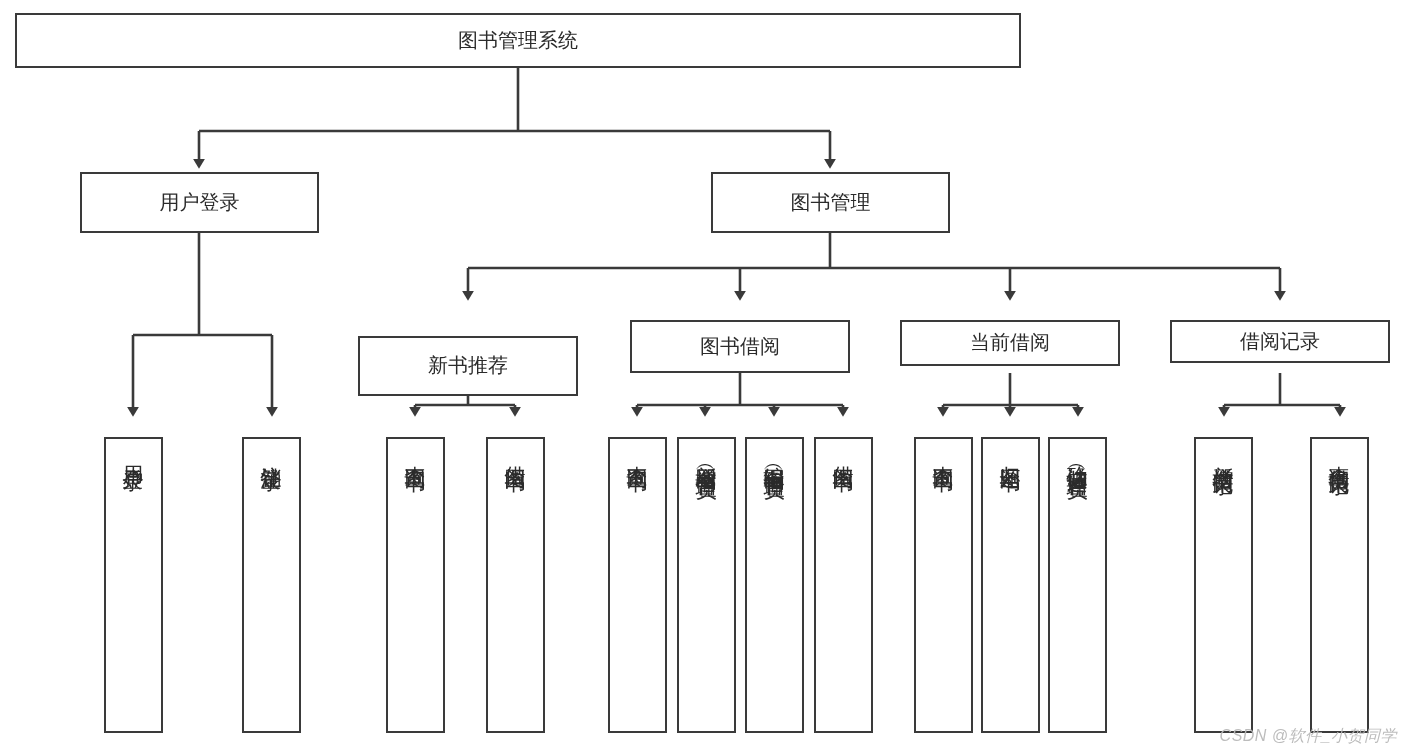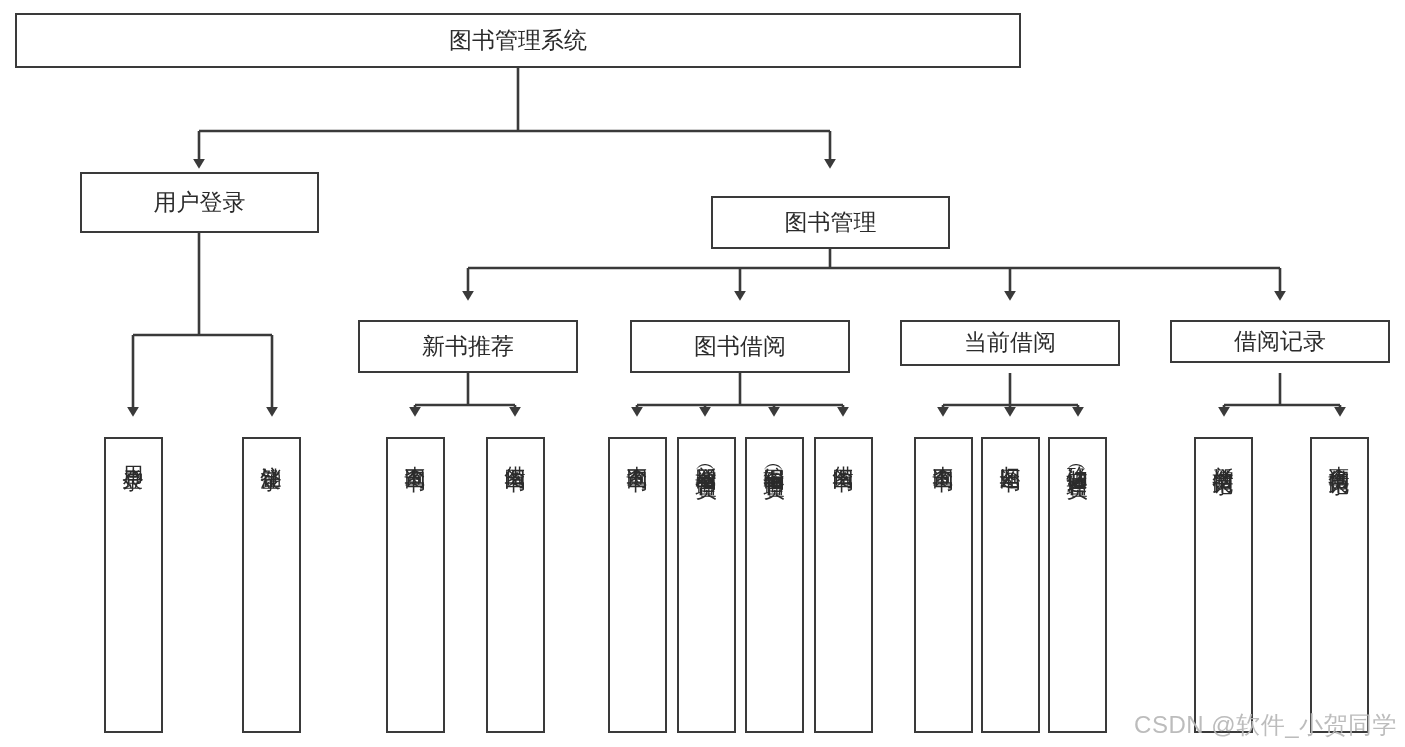"图书管理系统" .node.h { font-size: 23px -> 20px }
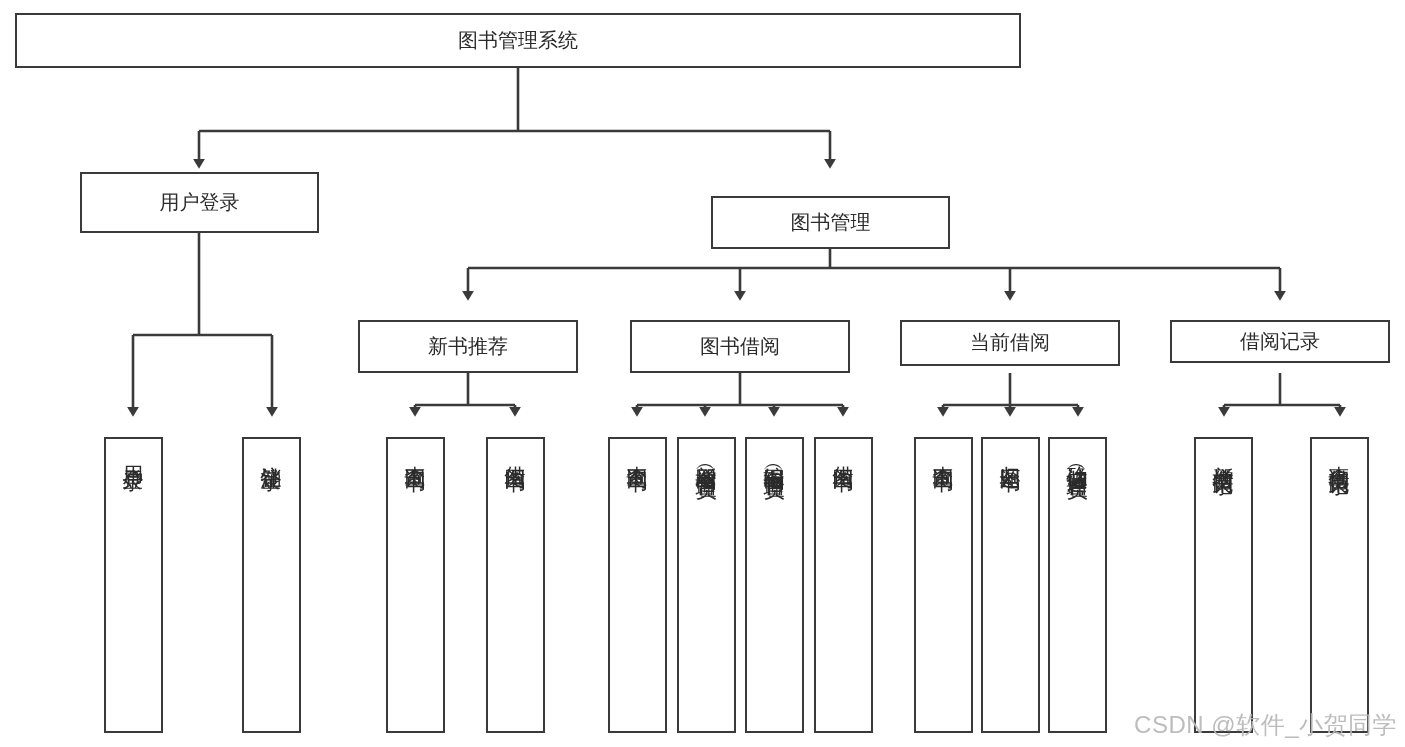"图书管理" div.node { height: 53px -> 61px; margin-top: 24px -> none }
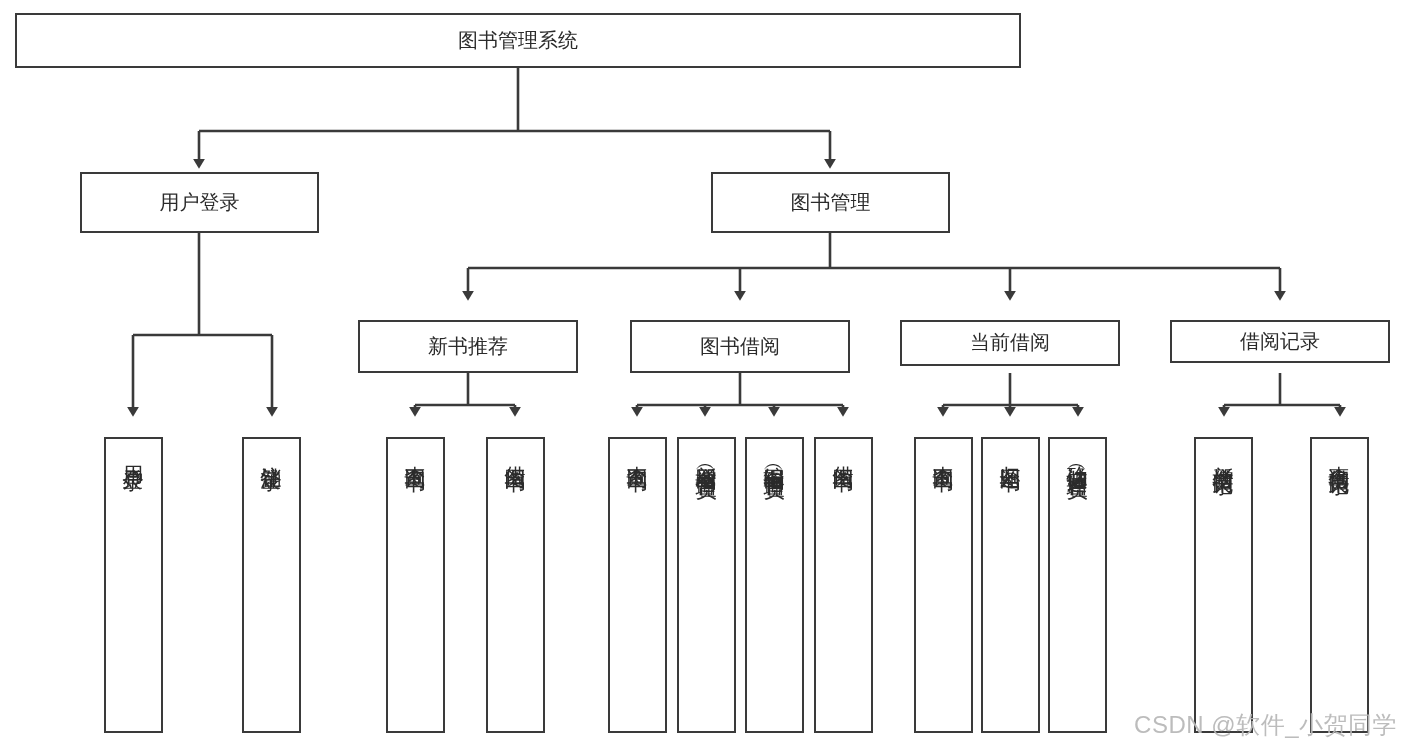"新书推荐" div.node { height: 53px -> 60px; top: 320px -> 336px }
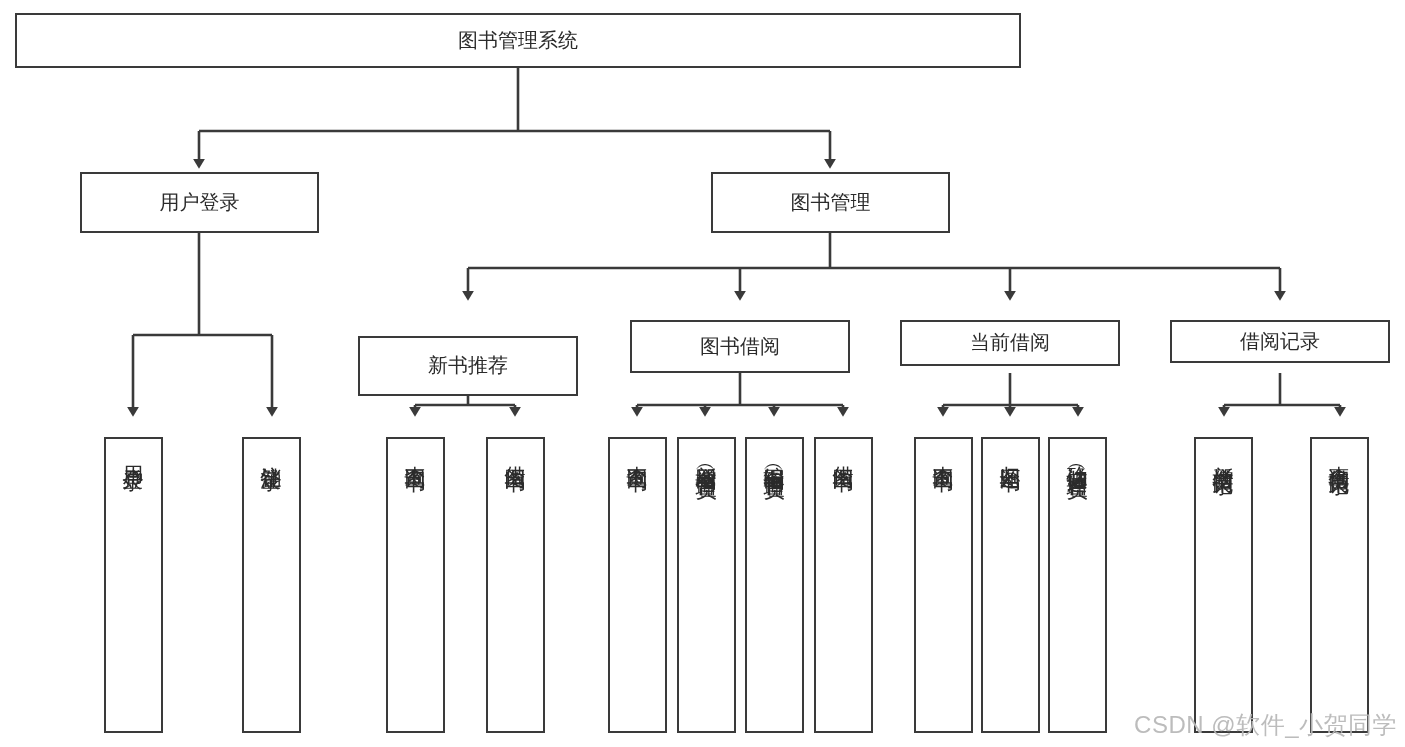"CSDN @软件_小贺同学" #watermark { bottom: 6px -> 0; font-size: 24px -> 16px; font-style: none -> italic }
